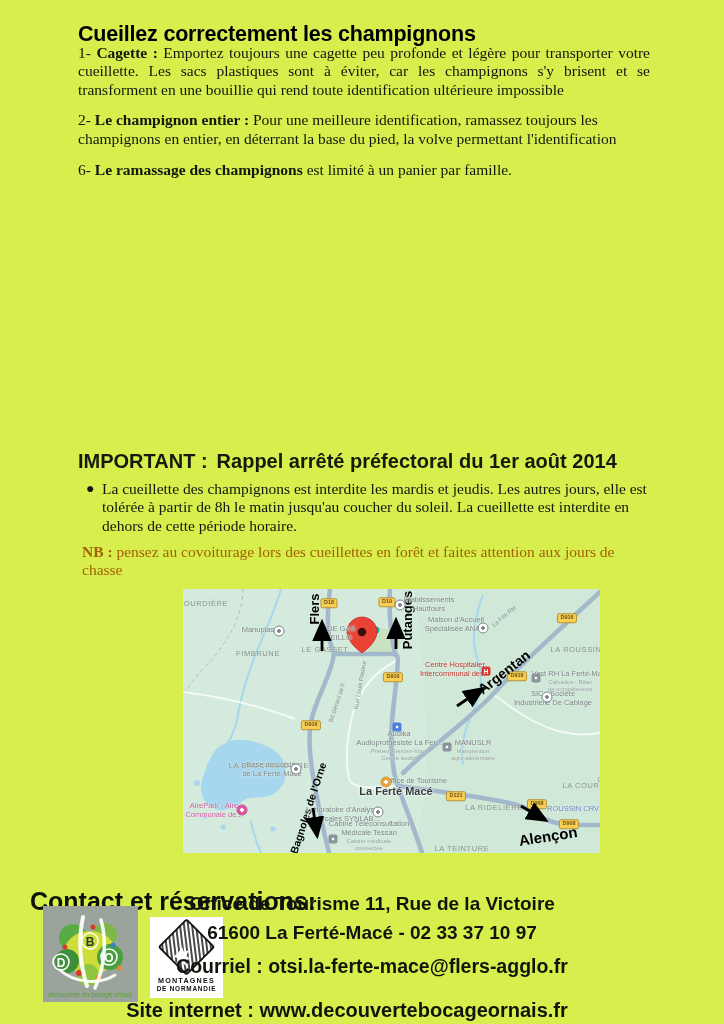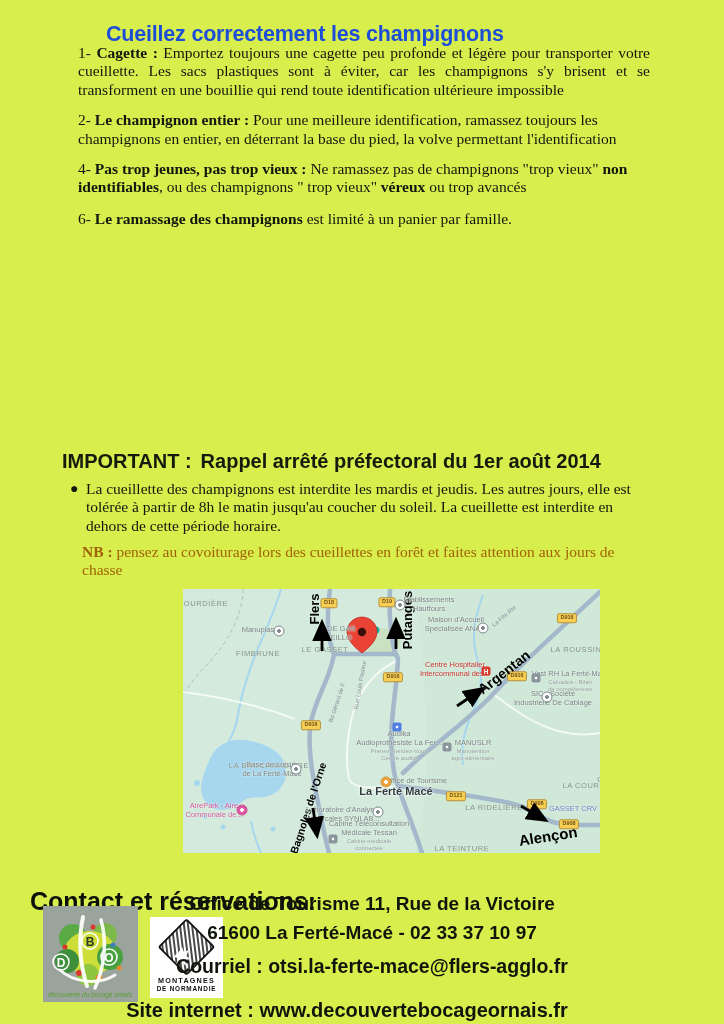"Cueillez correctement les champignons" .page-title { color: #1d4ed8 -> #000000; margin-left: 28px -> none }
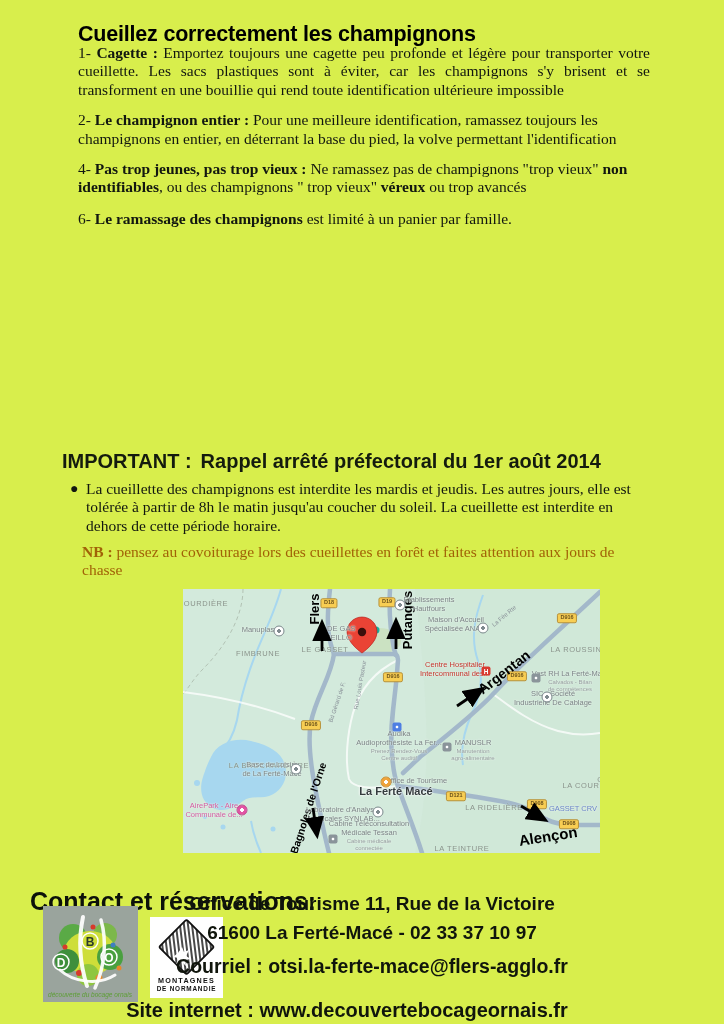"4- Pas trop jeunes, pas" p.g-item { html: <p><span>4- </span><b>Pas trop jeunes, pas trop vieux :</b><span> Ne ramassez pas de champignons "trop vieux" </span><b>non identifiables</b><span>, ou des champignons " trop vieux" </span><b>véreux</b><span> ou trop avancés</span></p> -> none }
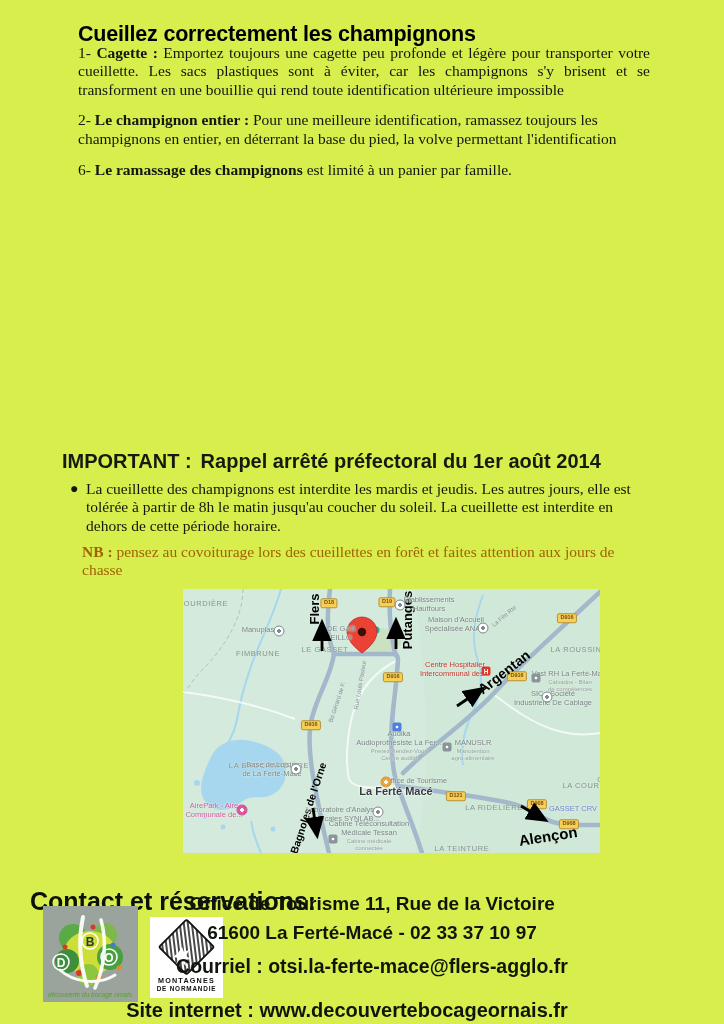"IMPORTANT : Rappel arrêté préfectoral" .important { left: 62px -> 78px }
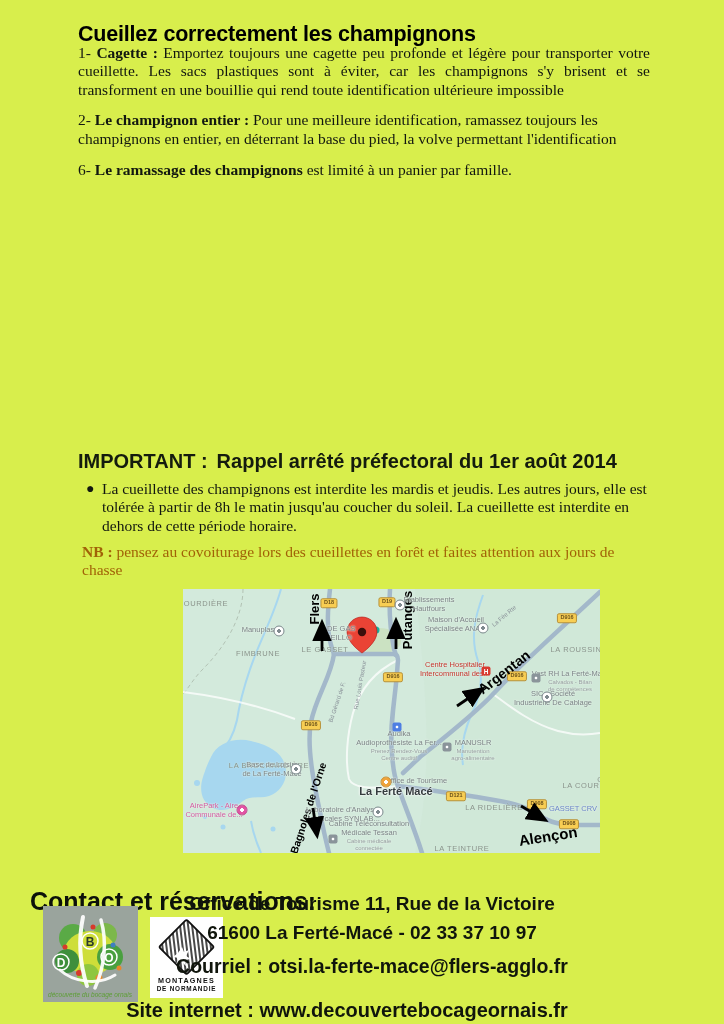"GASSET CRV" div { text: GASSET -> ROUSSIN }
